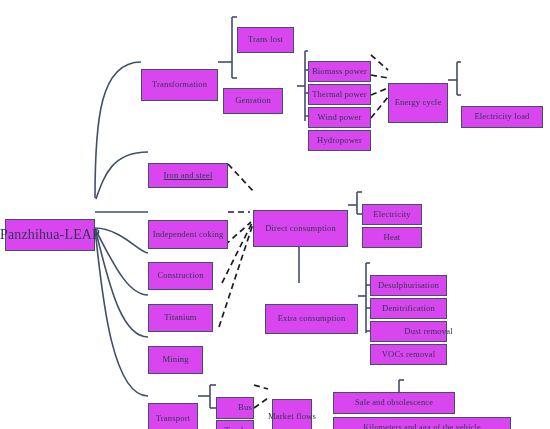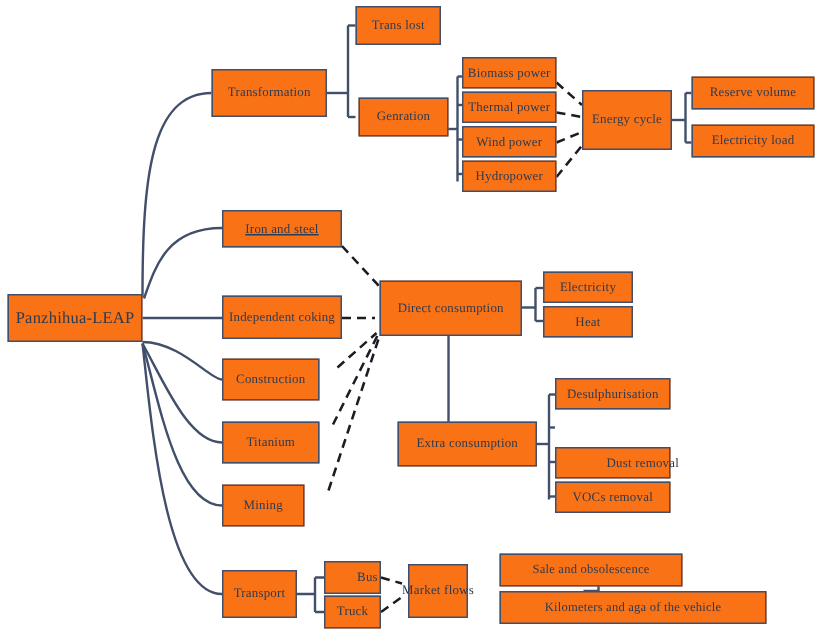"Trans lost" .node { background: #f97316 -> #d946ef; margin-top: none -> 23px }
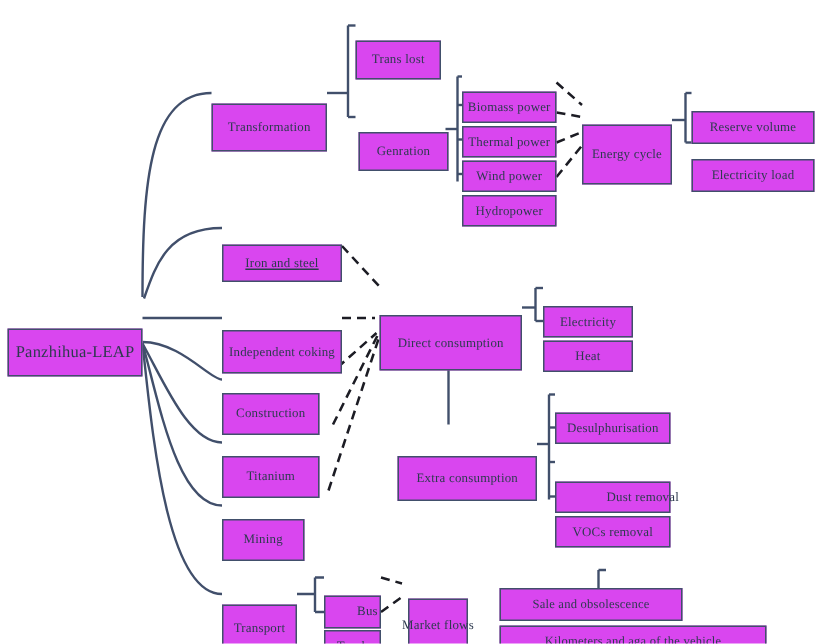"Reserve volume" div.node { html: <div> <span>Reserve volume</span> </div> -> none }
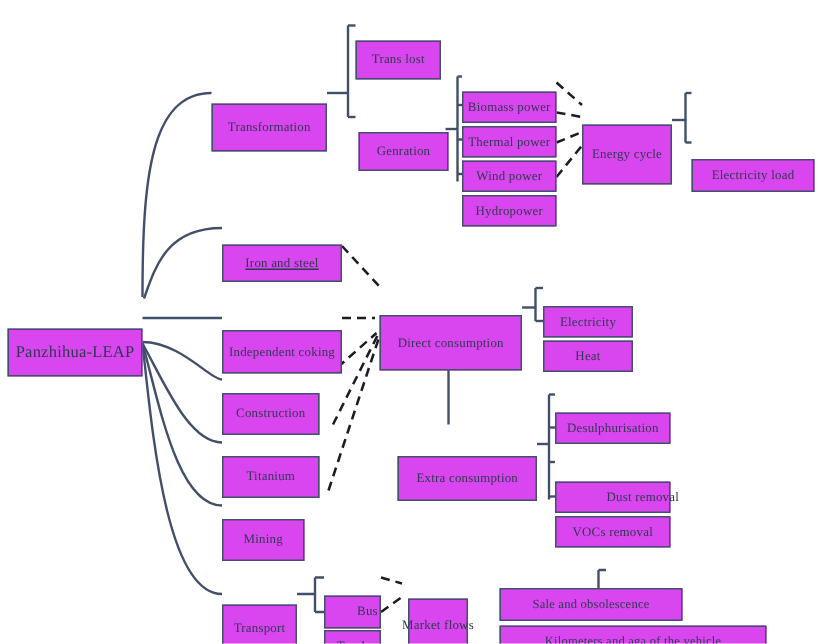"Genration" div.node { left: 239px -> 223px }
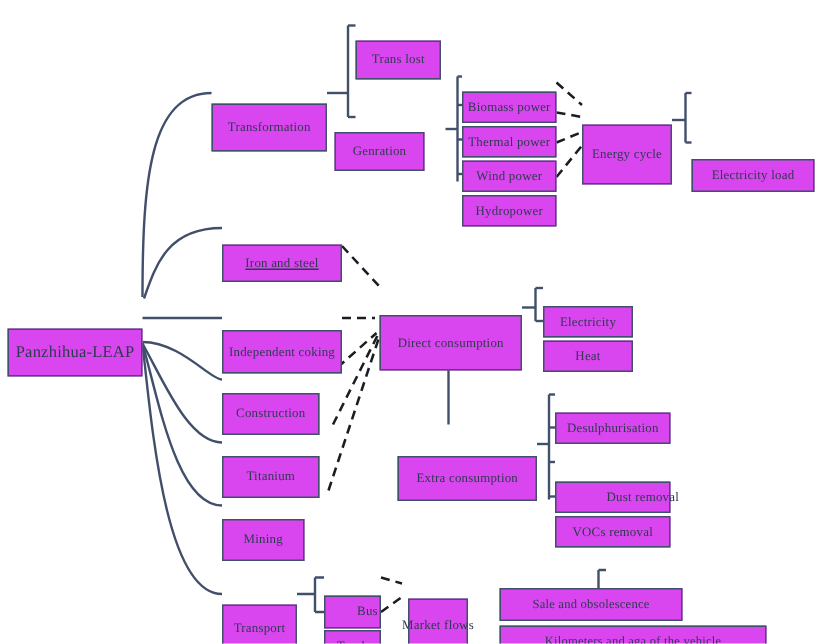"Panzhihua-LEAP" .node.root { font-size: 11px -> 14px }
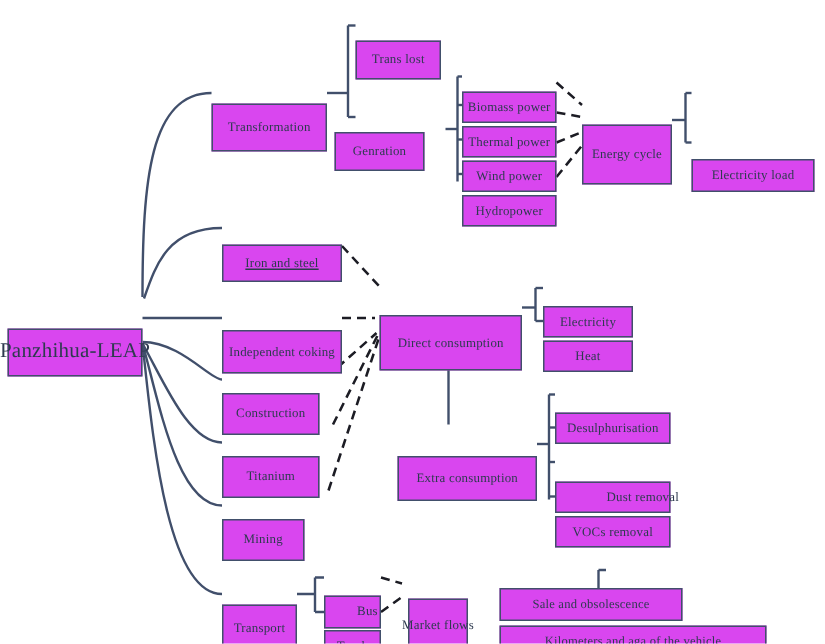"Denitrification" div.node { html: none -> <div> <span>Denitrification</span> </div> }
